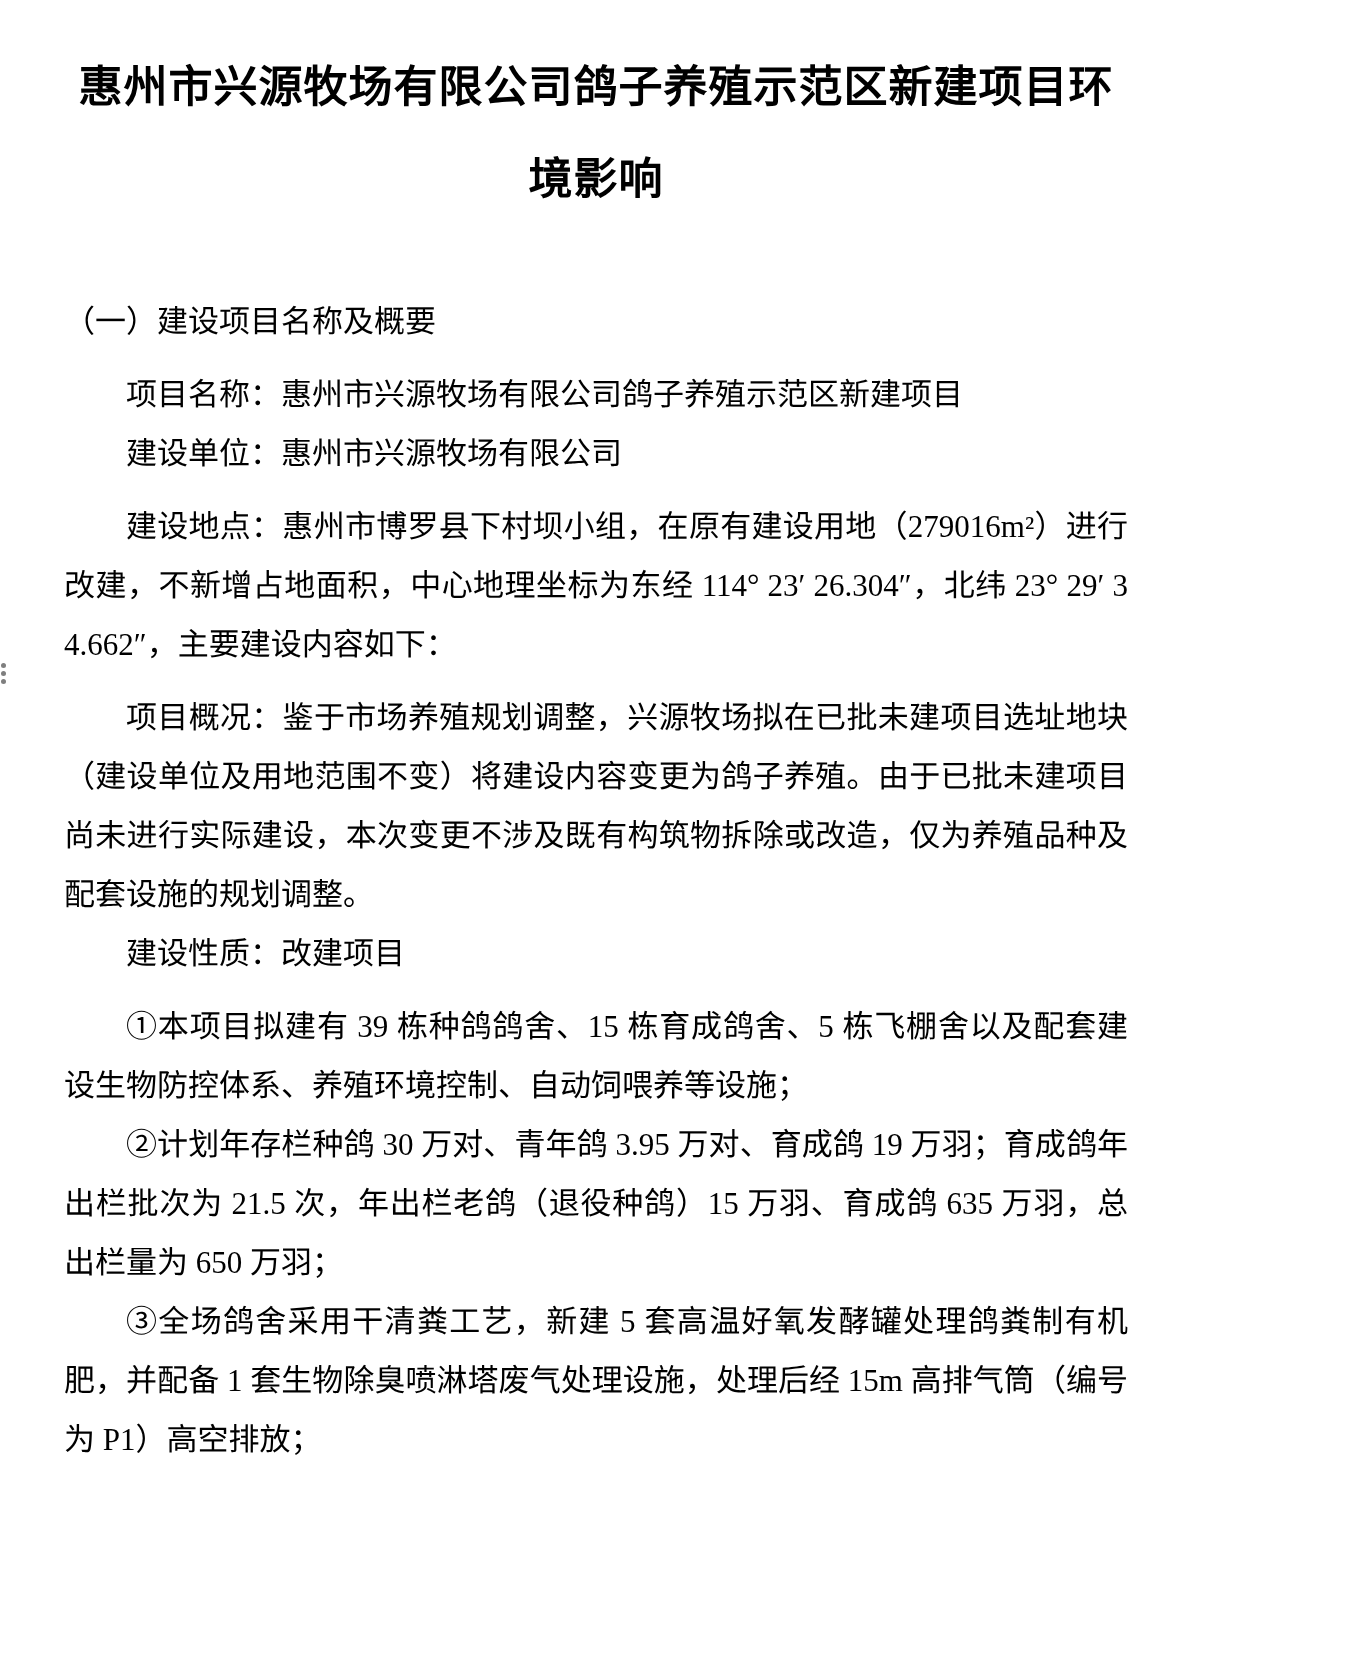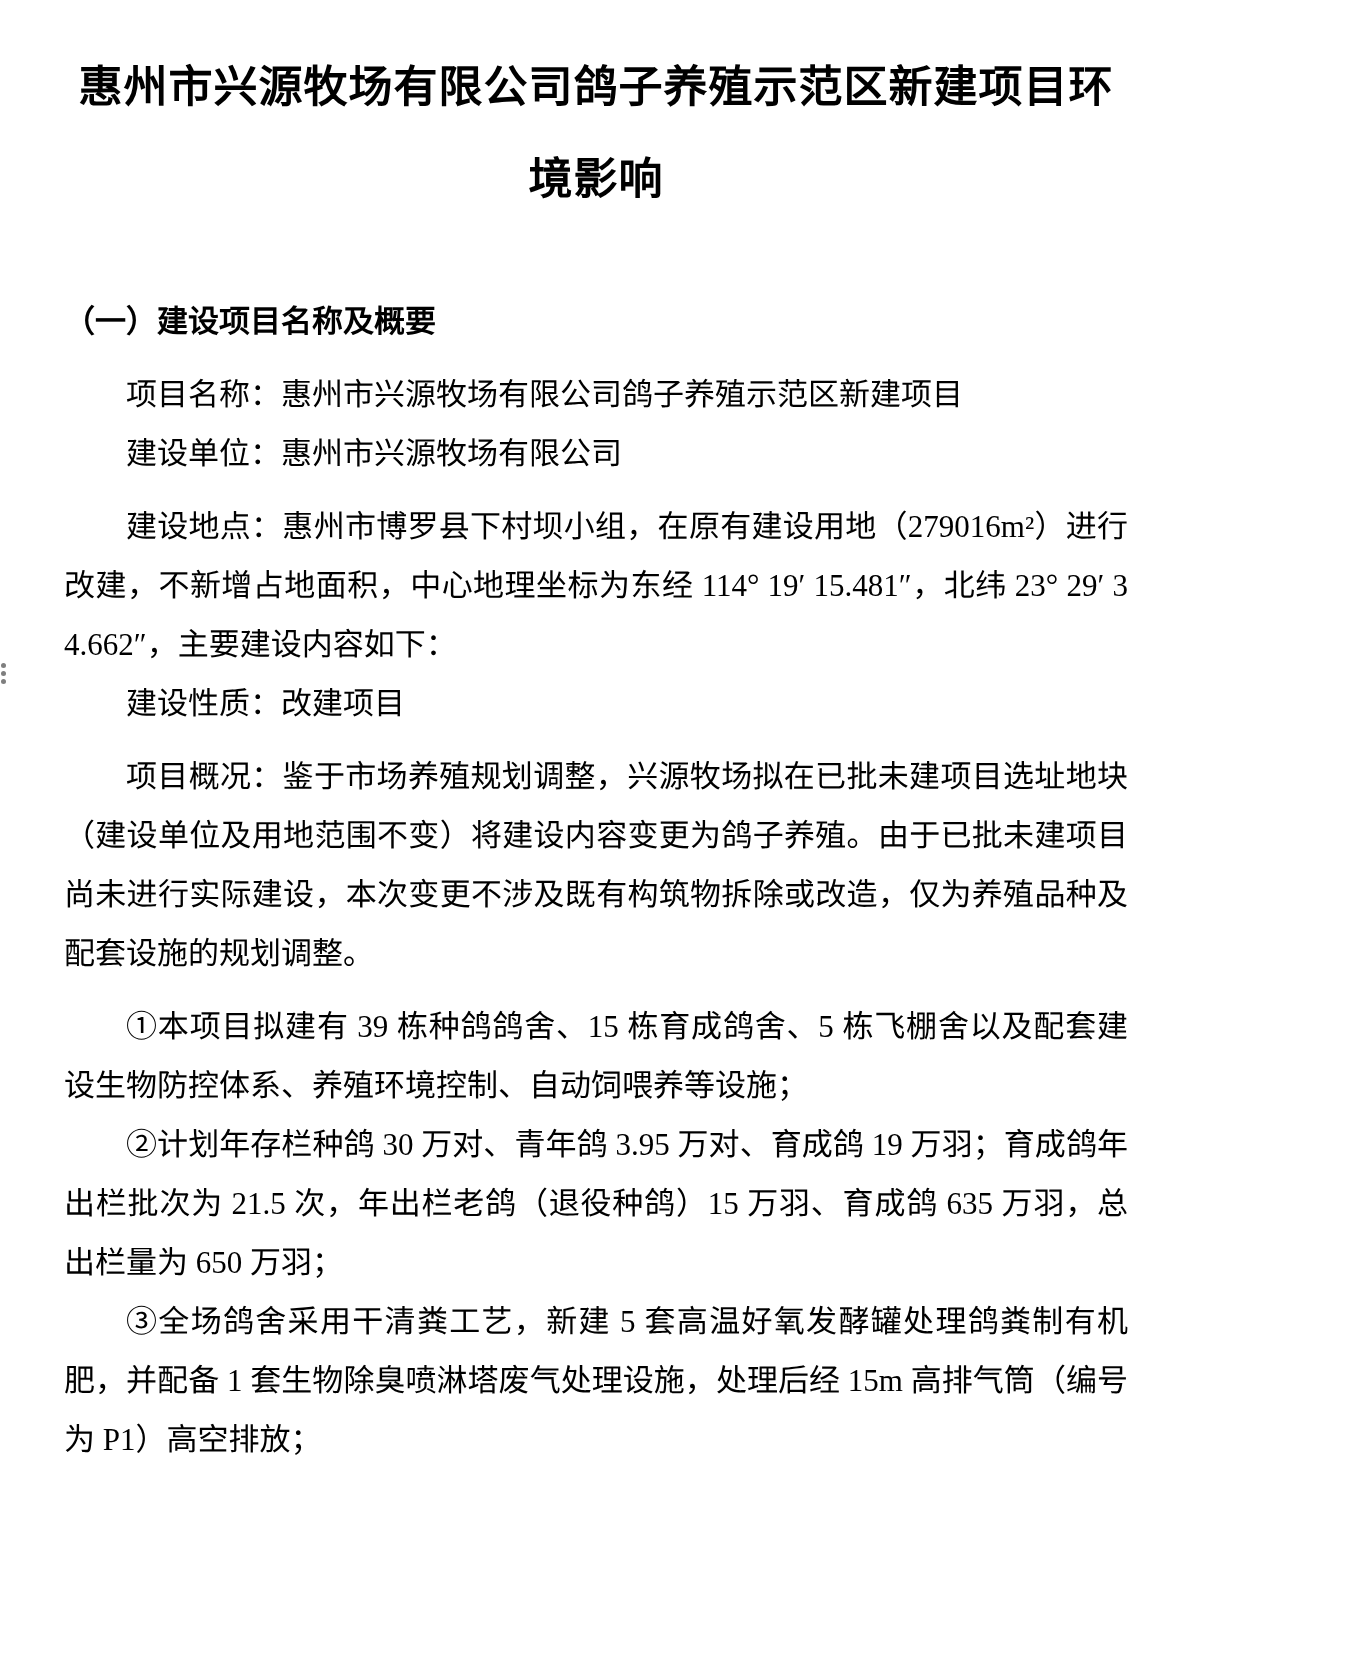"（一）建设项目名称及概要" .content p.heading { font-weight: bold -> normal }
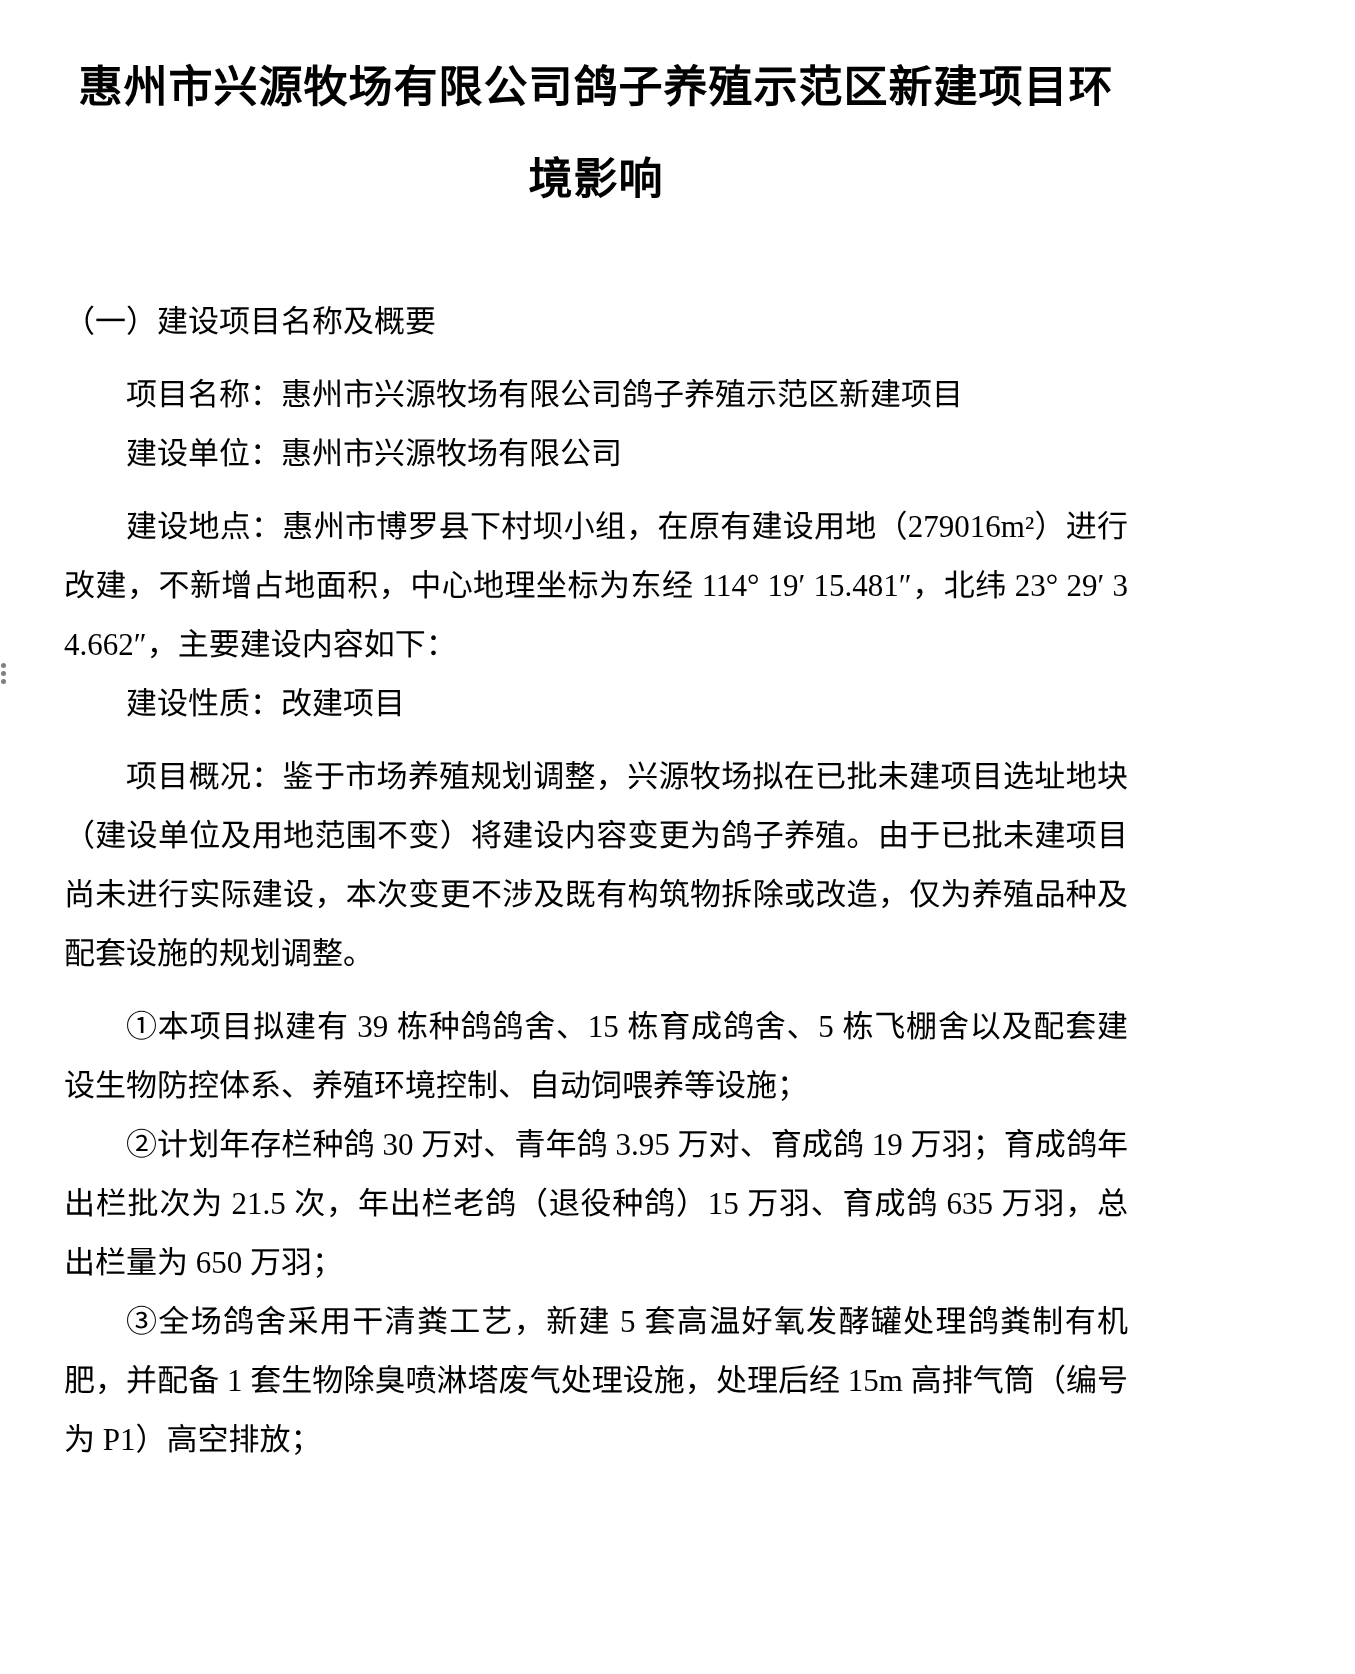"建设地点：惠州市博罗县下村坝小组，在原有建设用地（279016m²）进行改建，不" p.indent { text: 19′ 15.481 -> 23′ 26.304 }
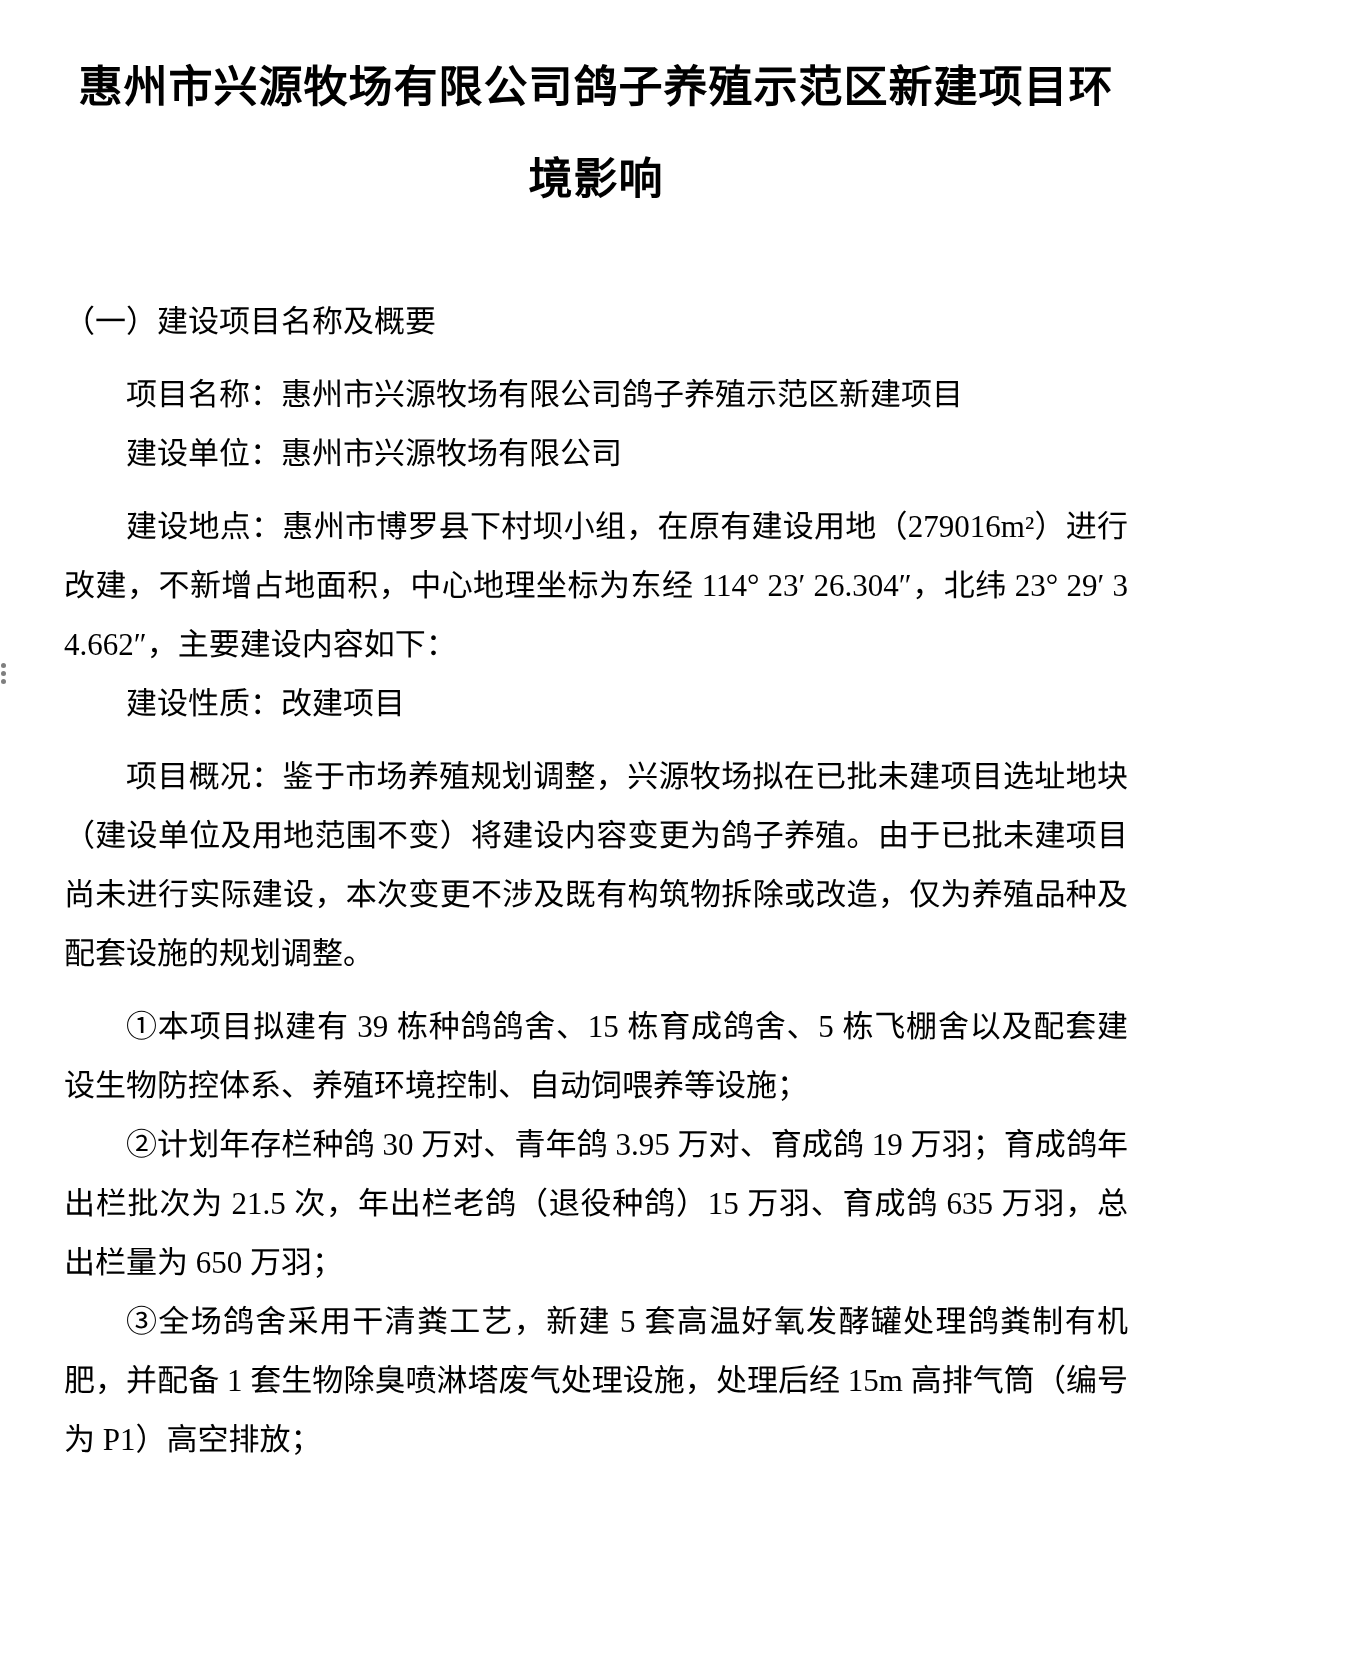"建设性质：改建项目" p.indent { order: before "项目概况：鉴于市场养殖规划调整，兴源牧场拟在已批未建项目选址地块（建设单位及用地" -> after "项目概况：鉴于市场养殖规划调整，兴源牧场拟在已批未建项目选址地块（建设单位及用地" }
